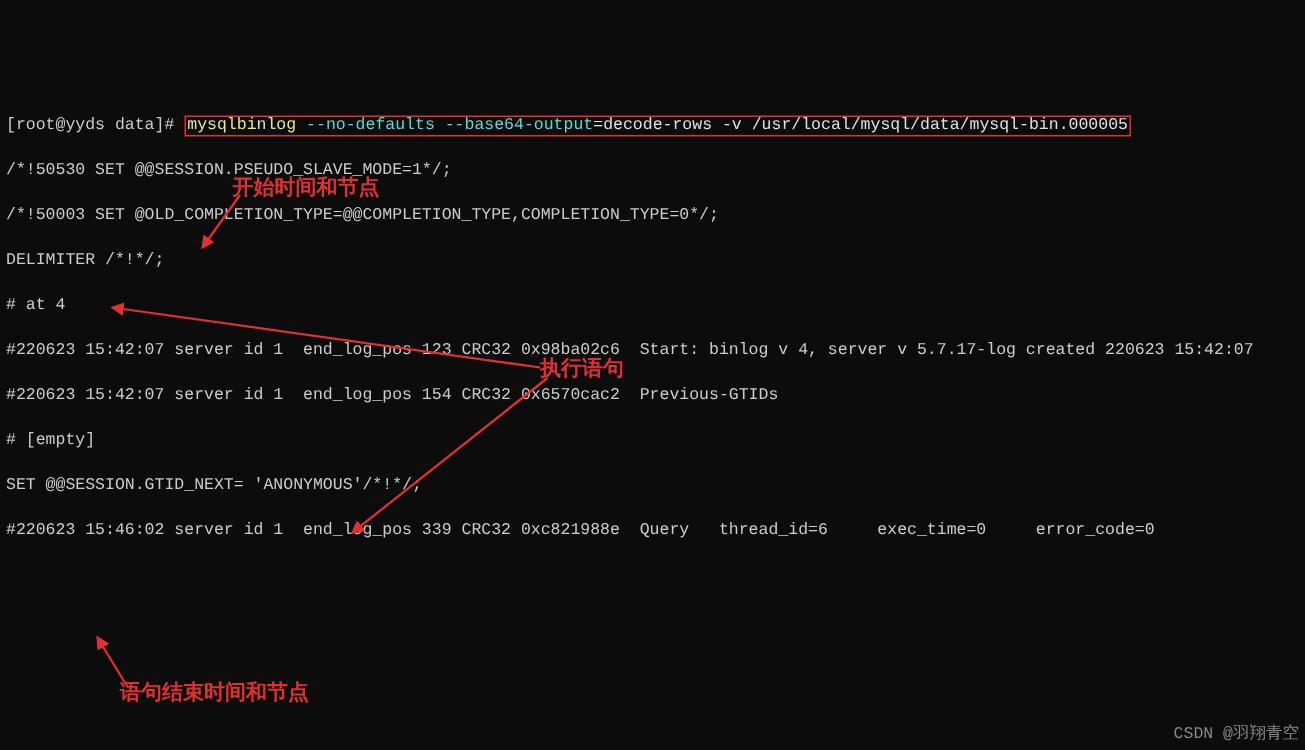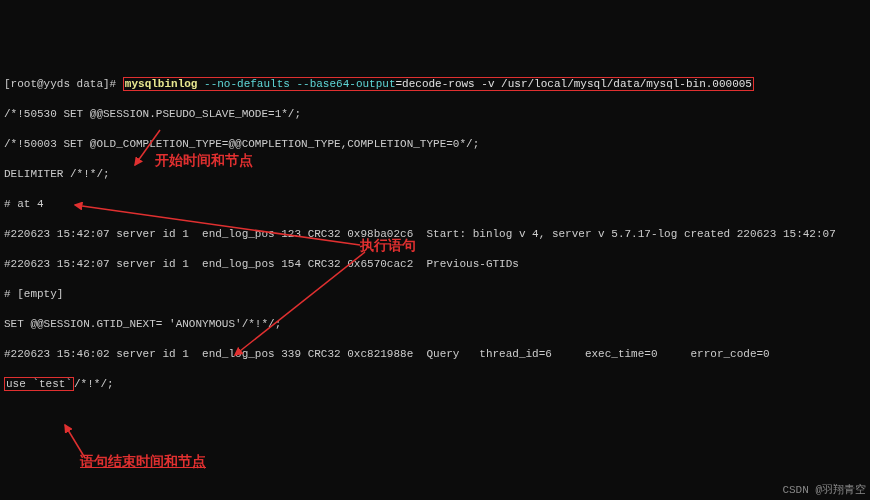"mysqlbinlog" .yellow { font-weight: bold -> none }
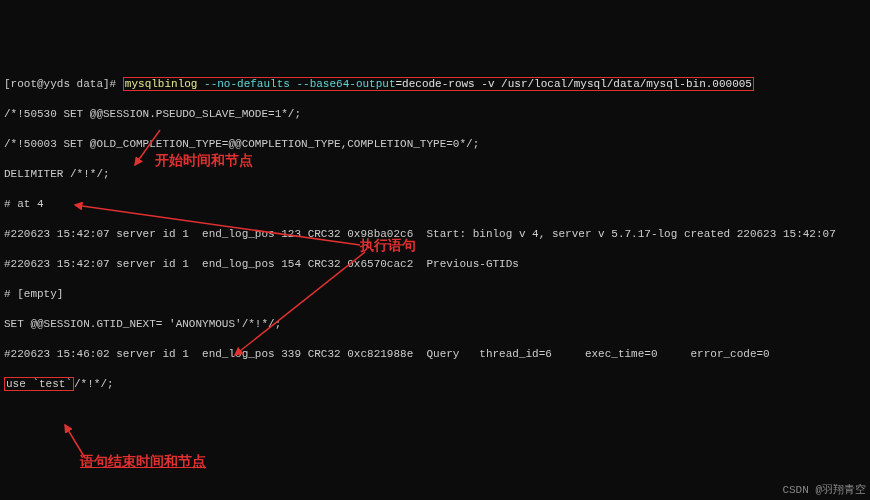"开始时间和节点" div.annotation { margin-top: 36px -> none }
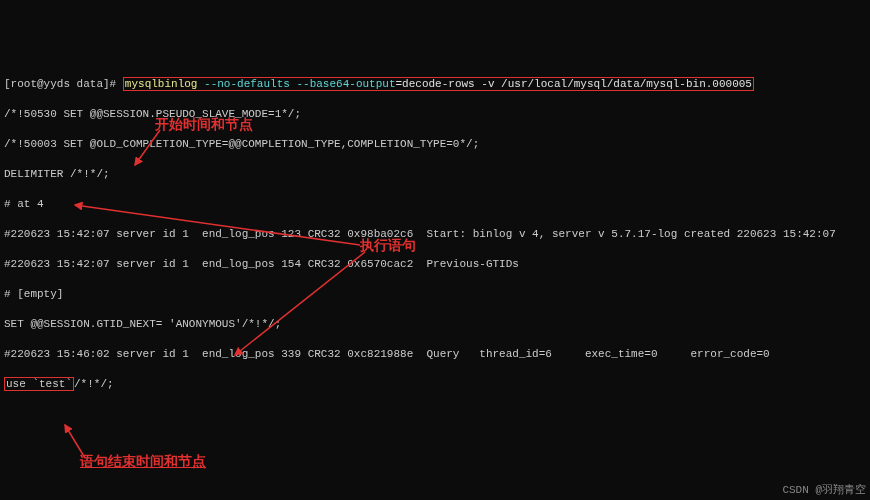"use `test` /*!*/;" span.line { html: <span><span><span>use `test`</span></span><span>/*!*/;</span></span> -> none }
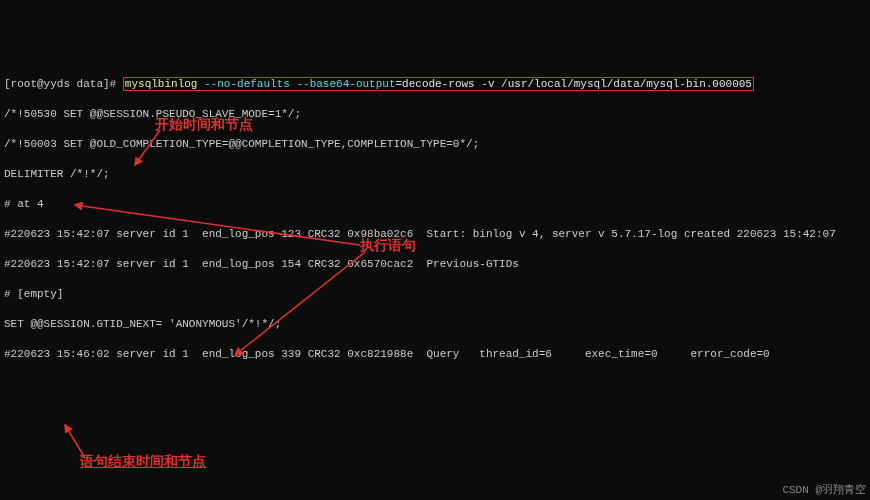"语句结束时间和节点" div.annotation { text-decoration: underline -> none }
